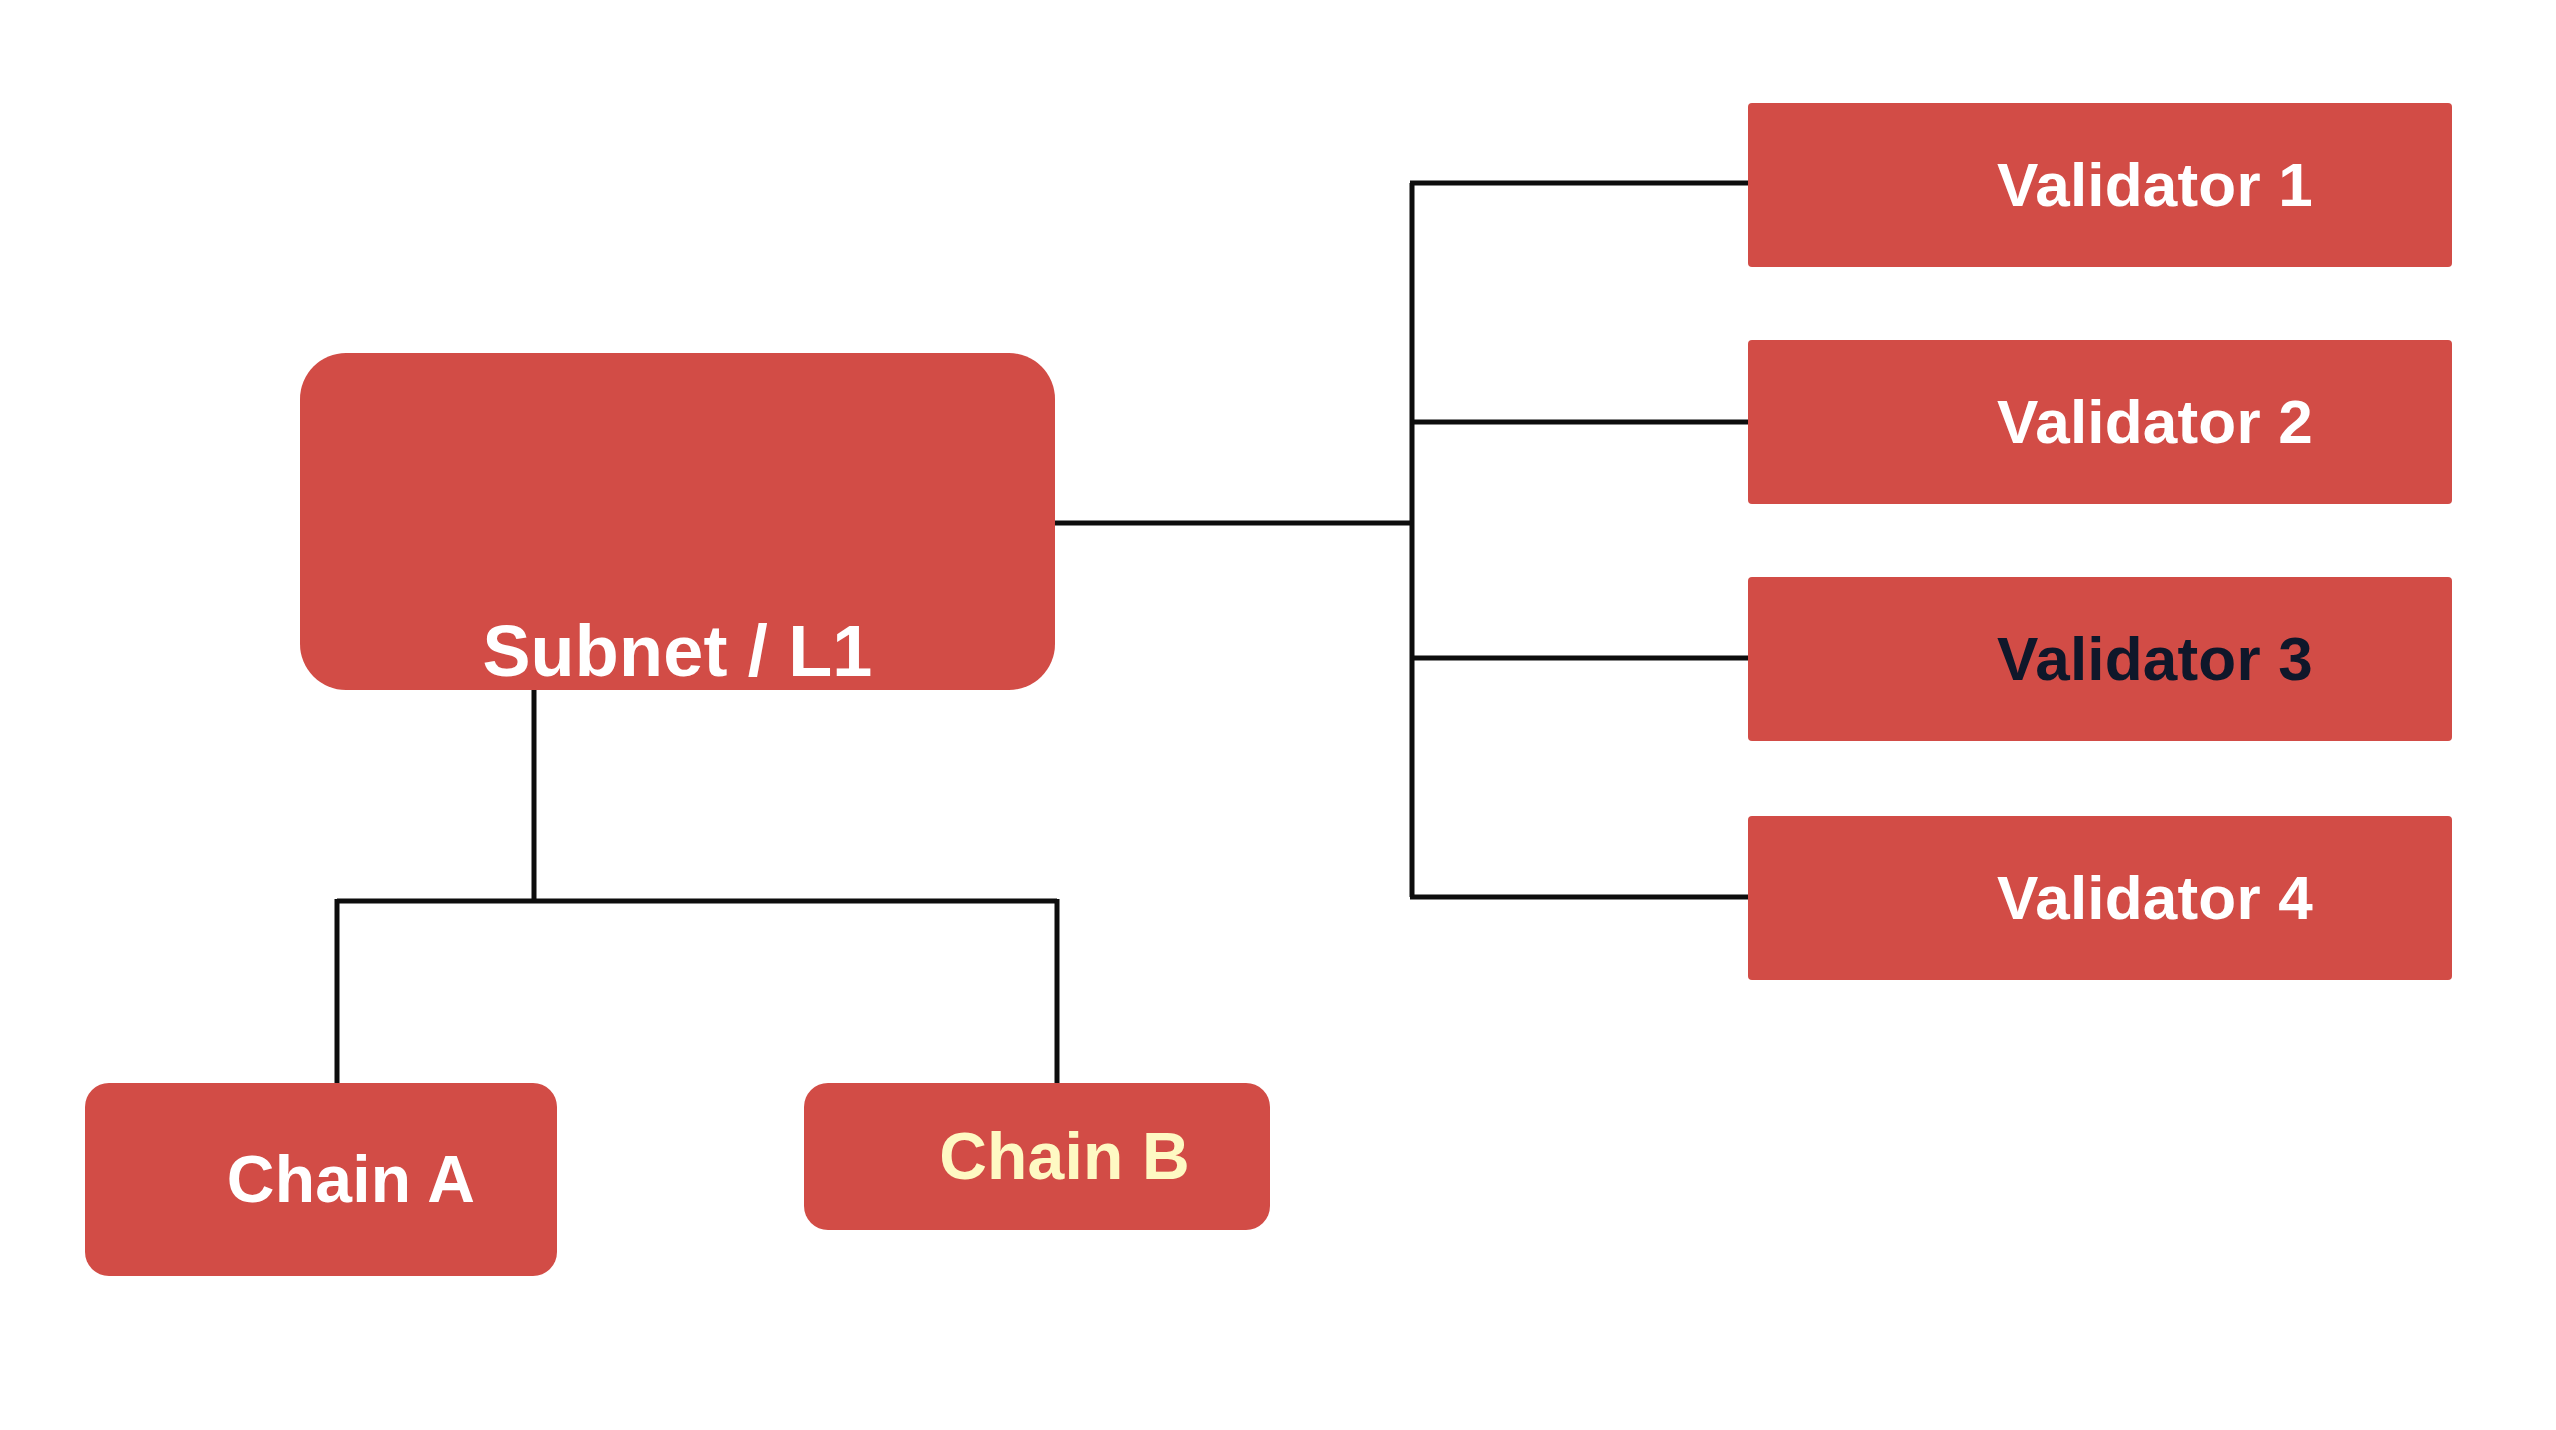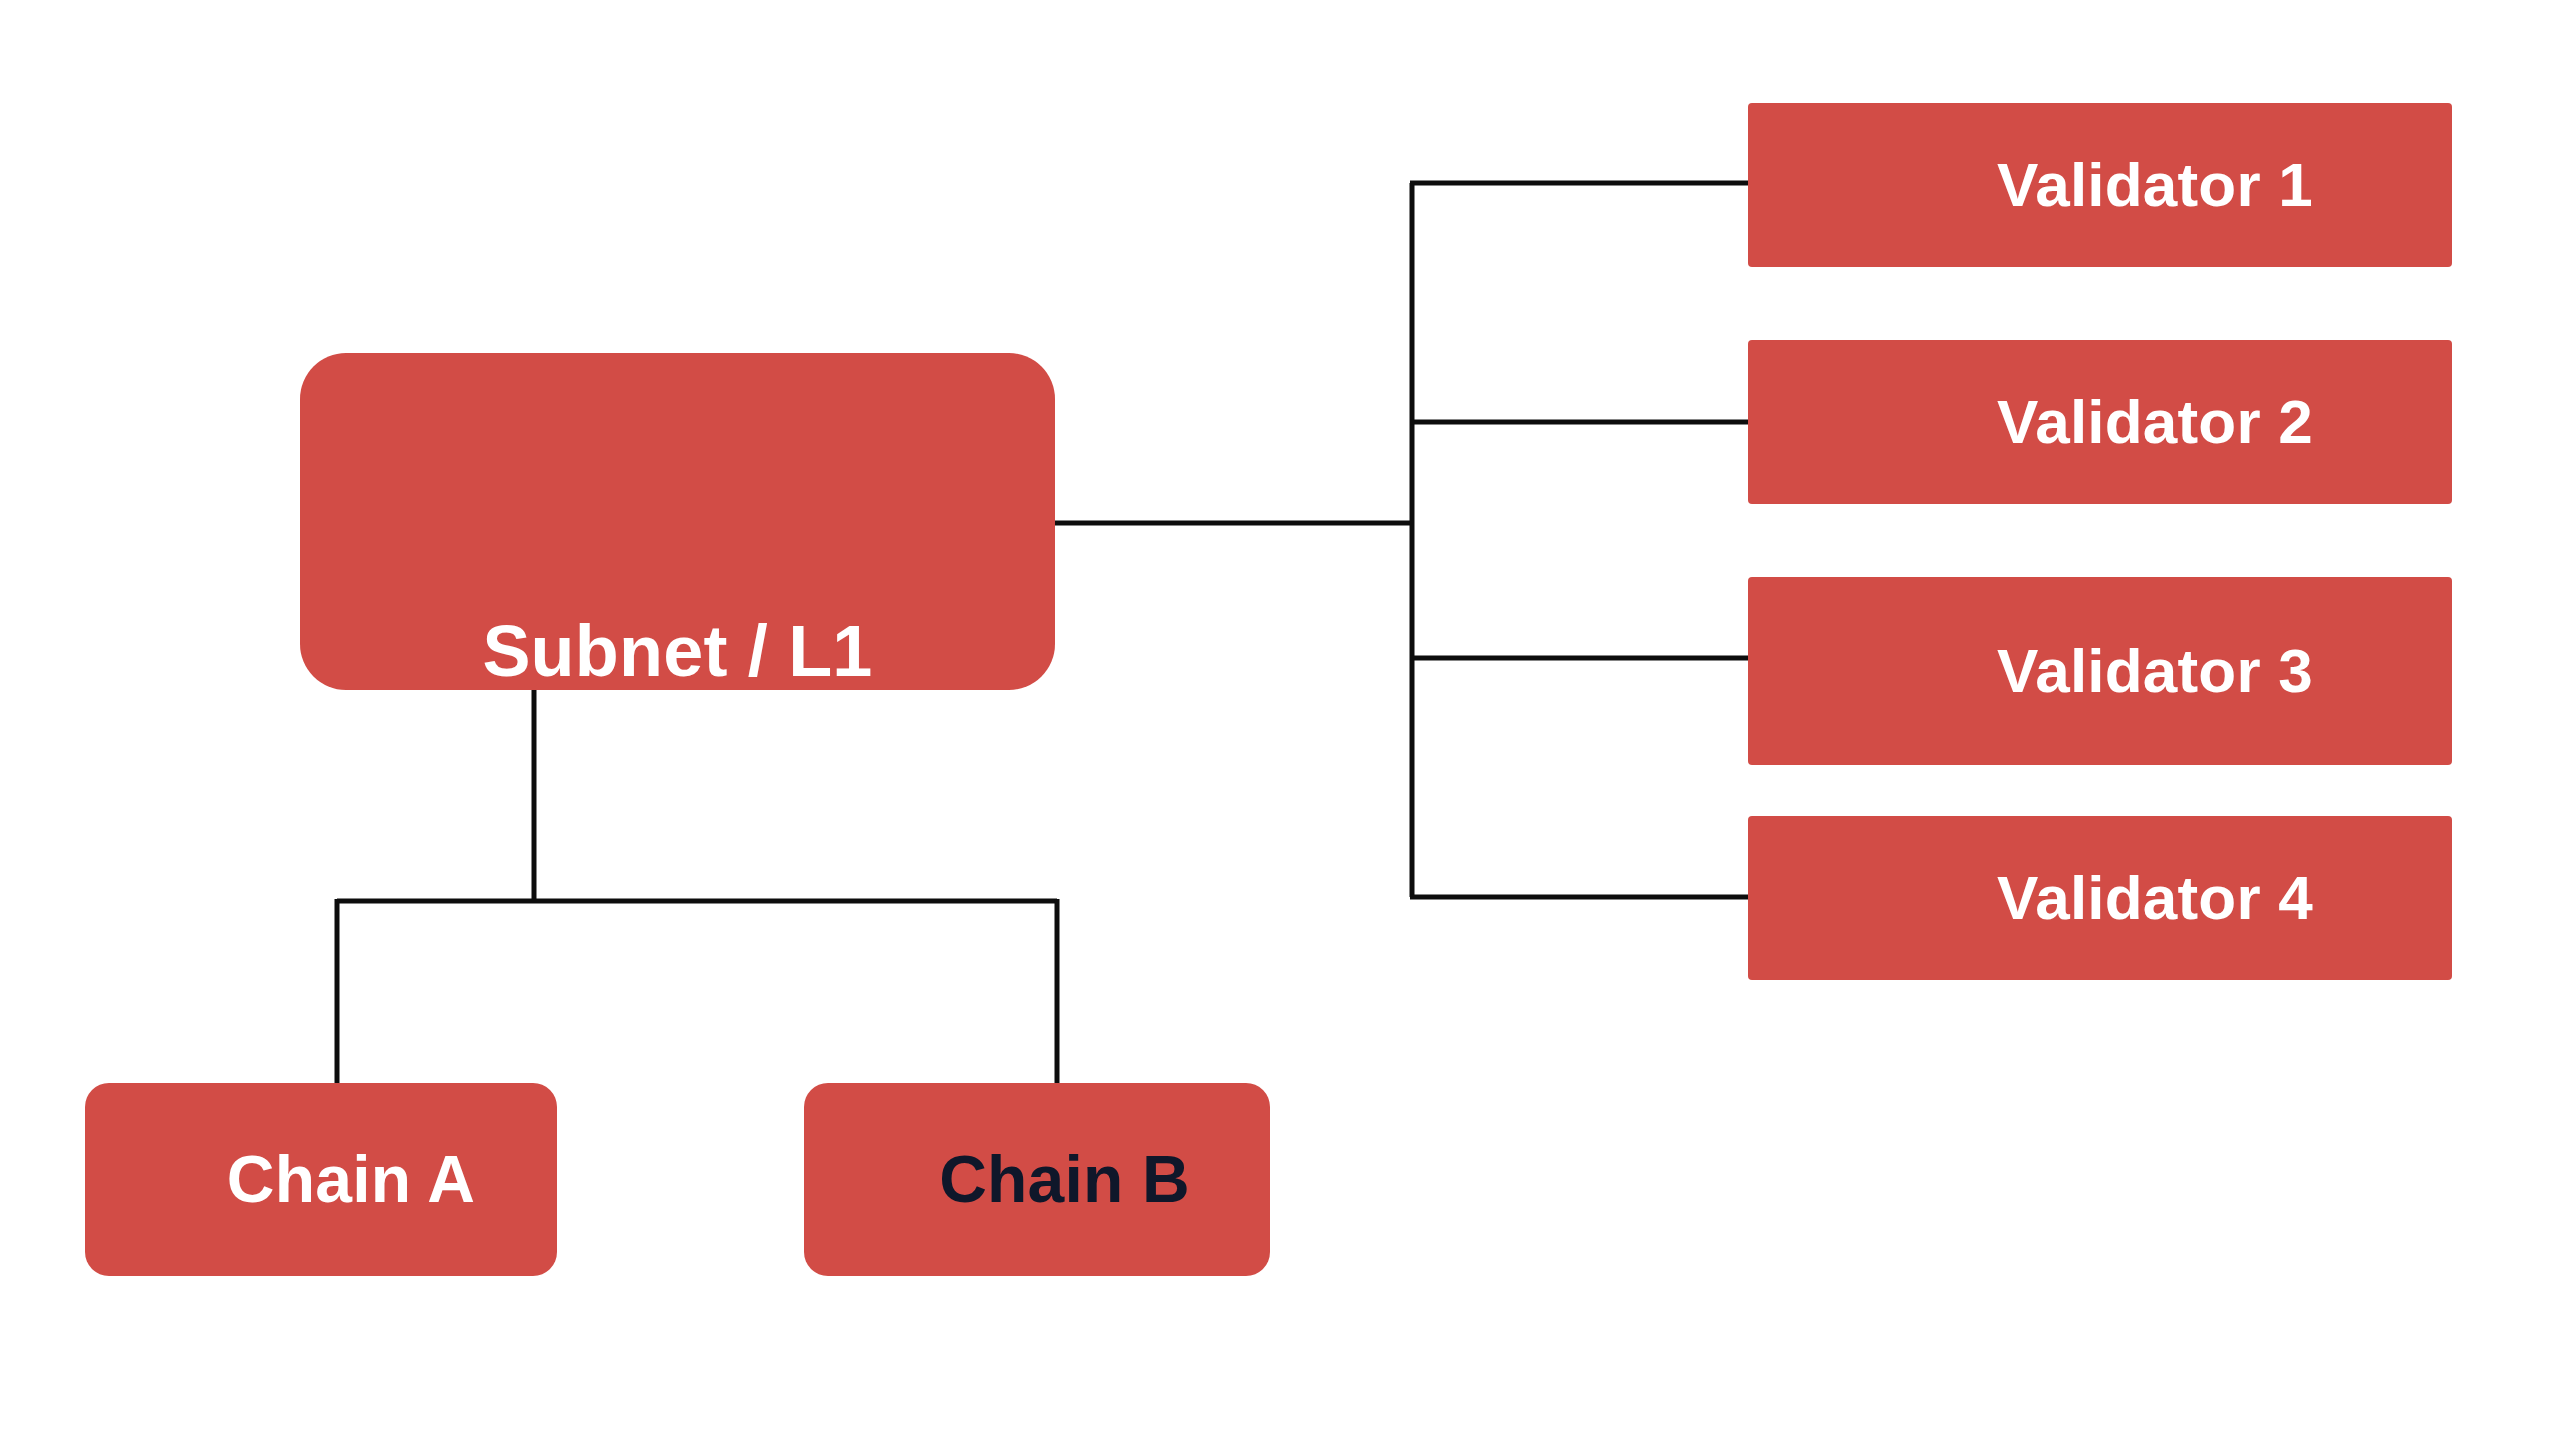"Validator 3" div.node { color: #ffffff -> #0f172a; height: 188px -> 164px }
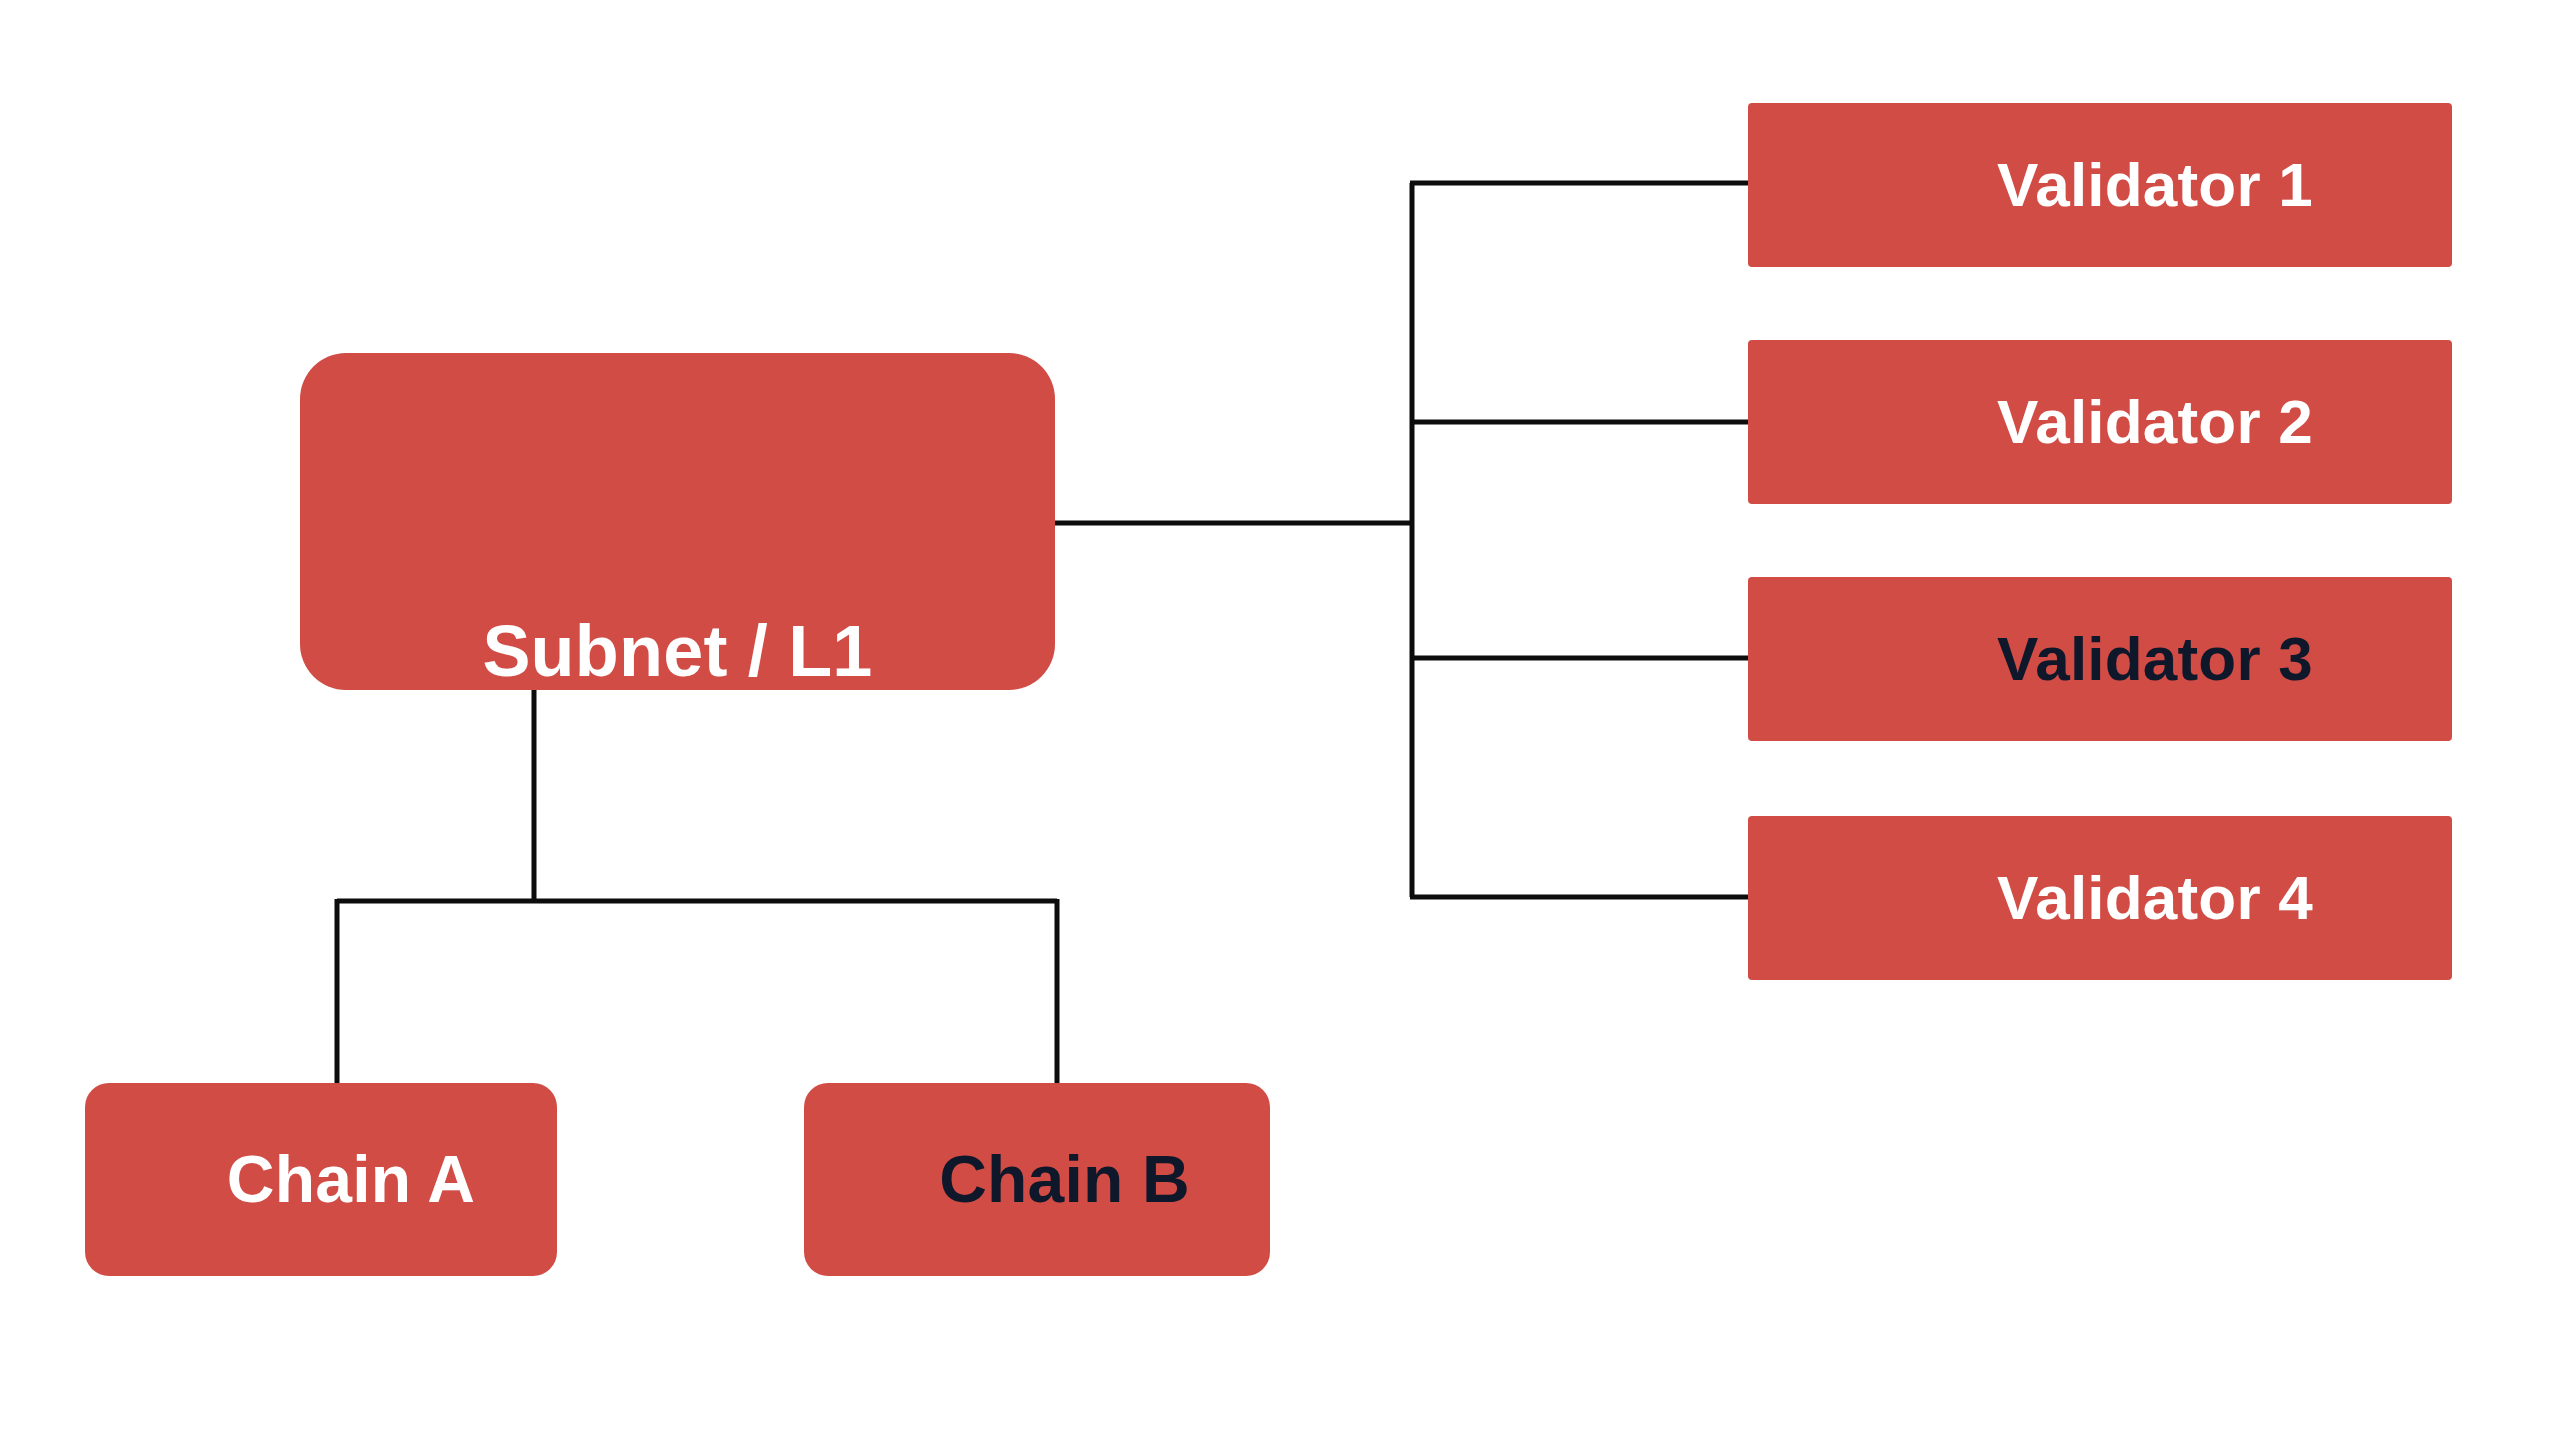"Chain B" div.node { color: #0f172a -> #fef9c3; height: 193px -> 147px }
